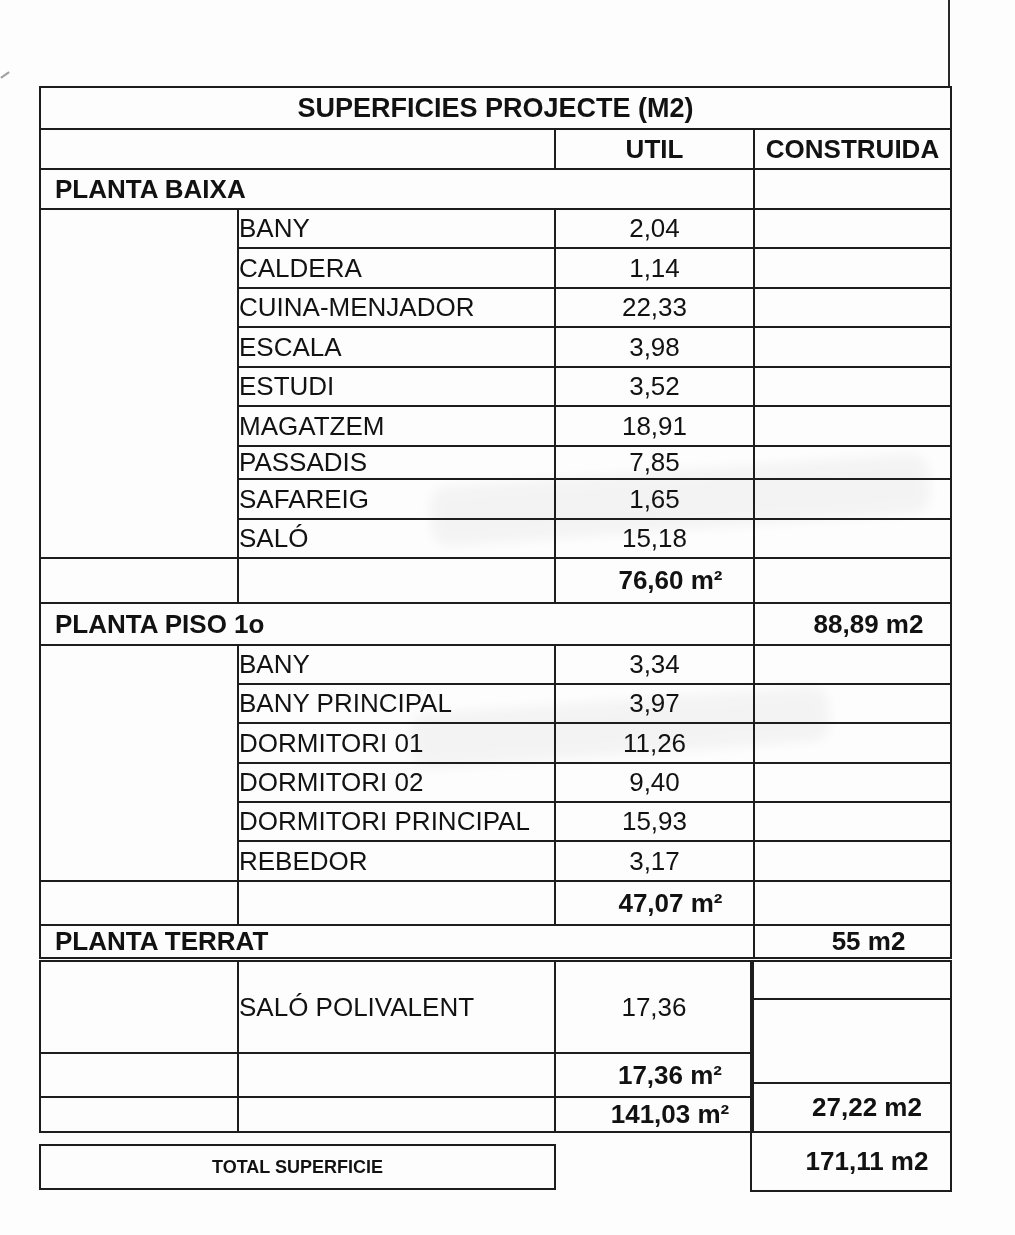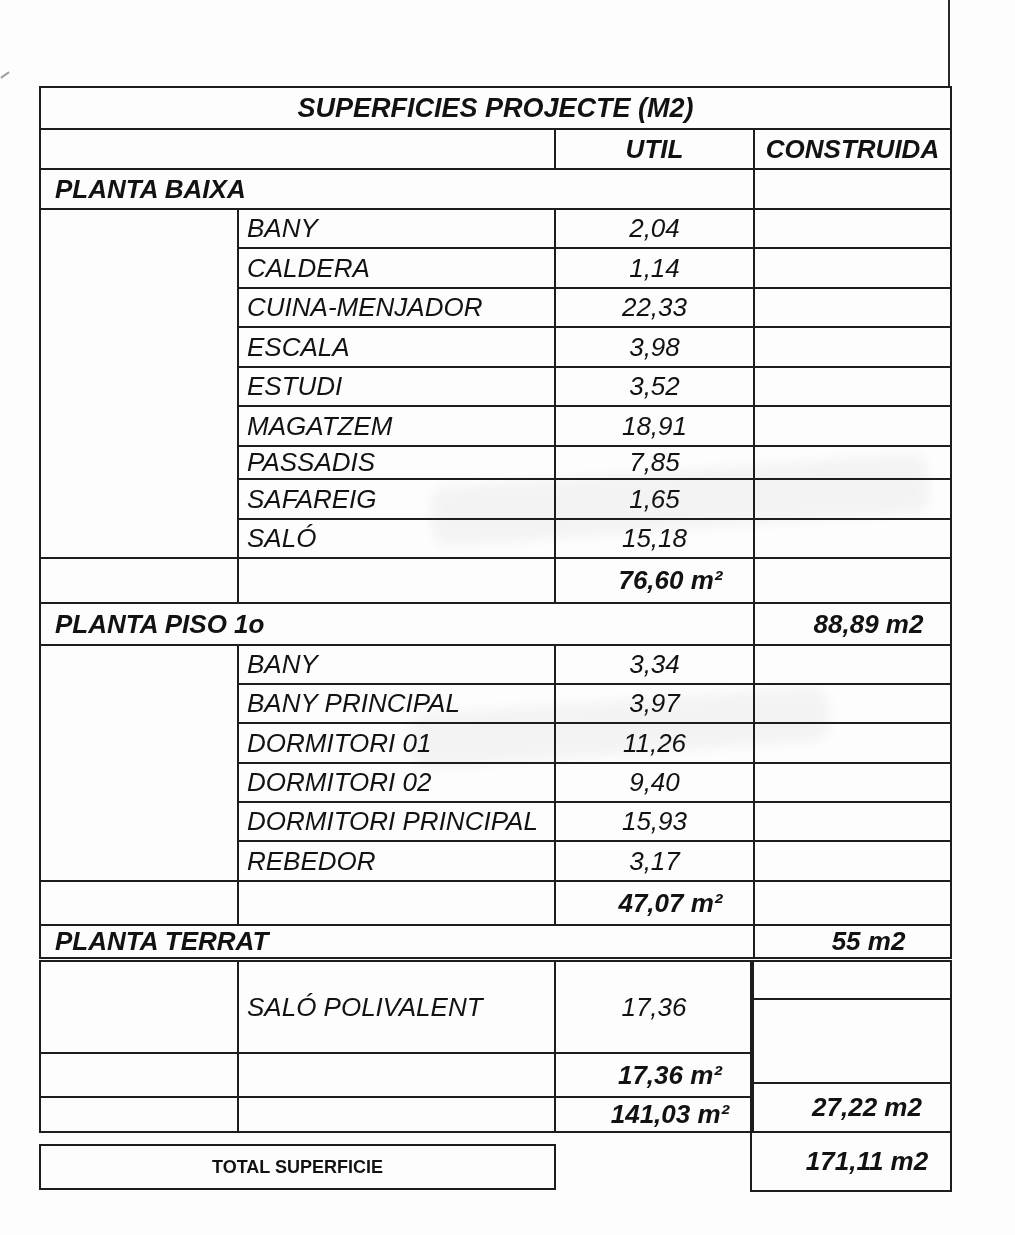"SUPERFICIES PROJECTE (M2)" table { font-style: italic -> none }
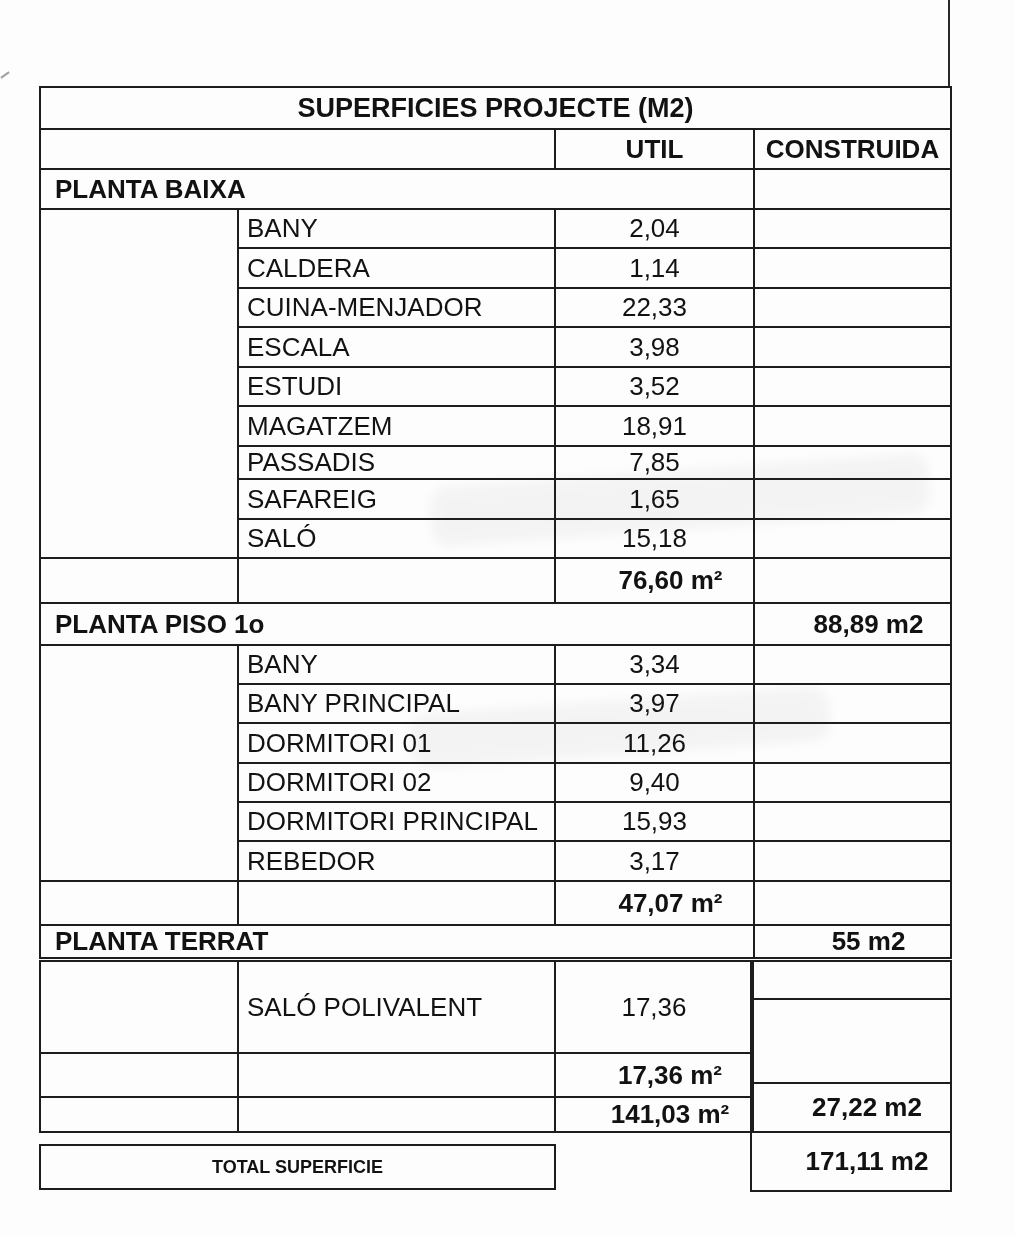"BANY" .name { padding-left: 8px -> none }
